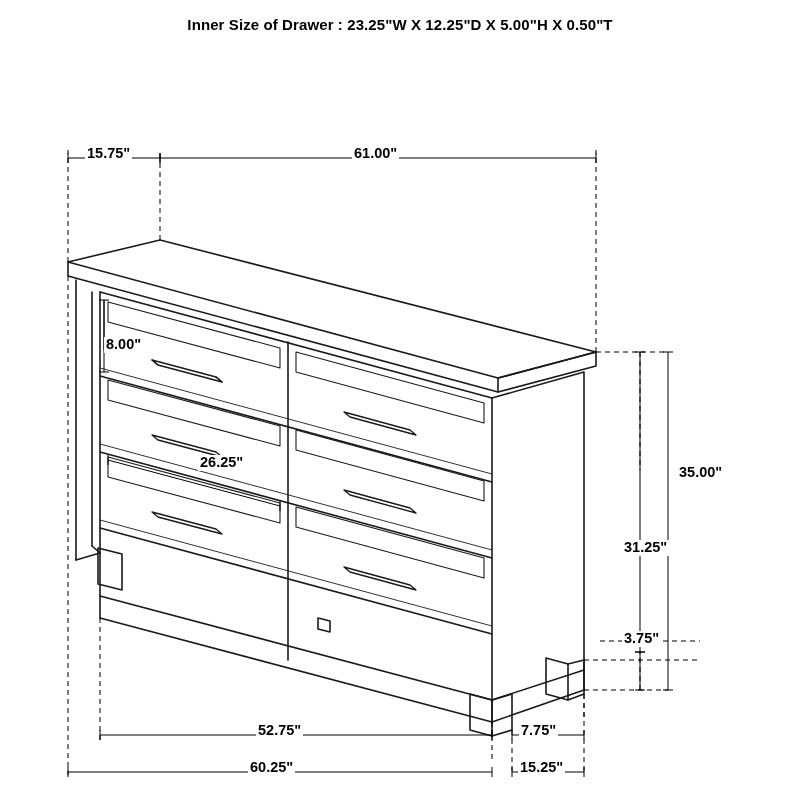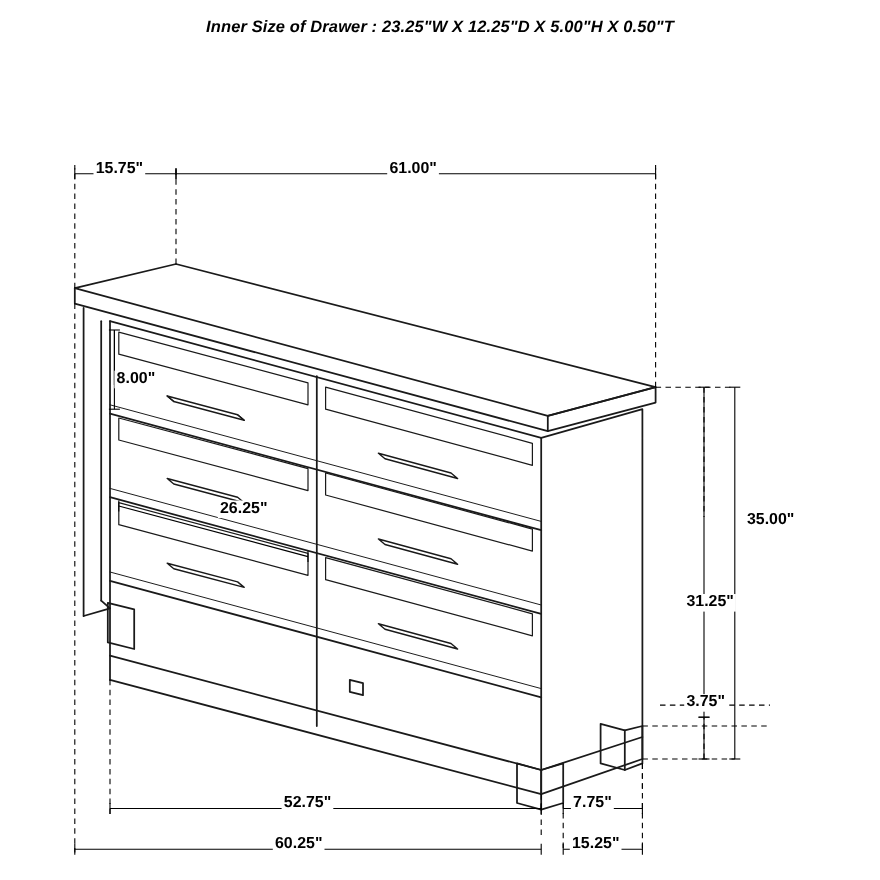"Inner Size of Drawer :" #title { font-style: italic -> none }
